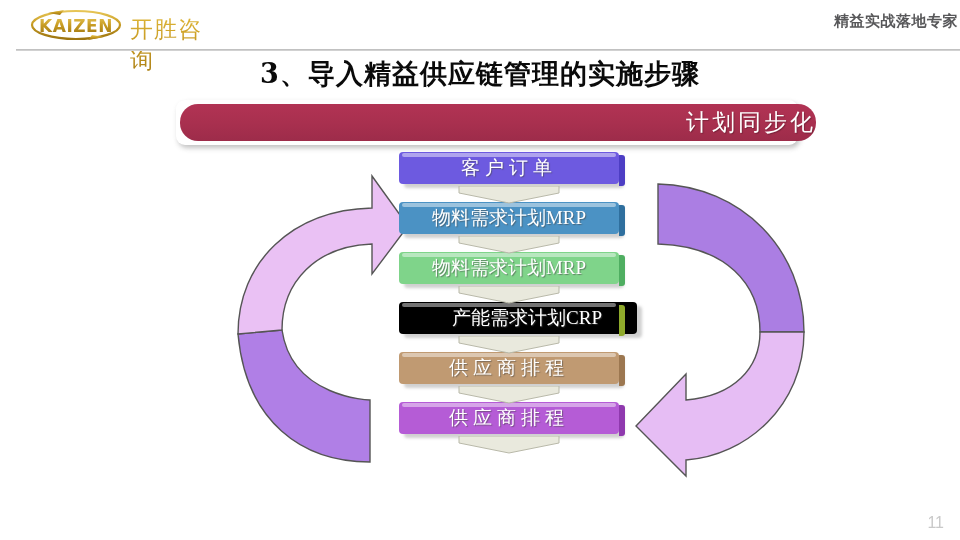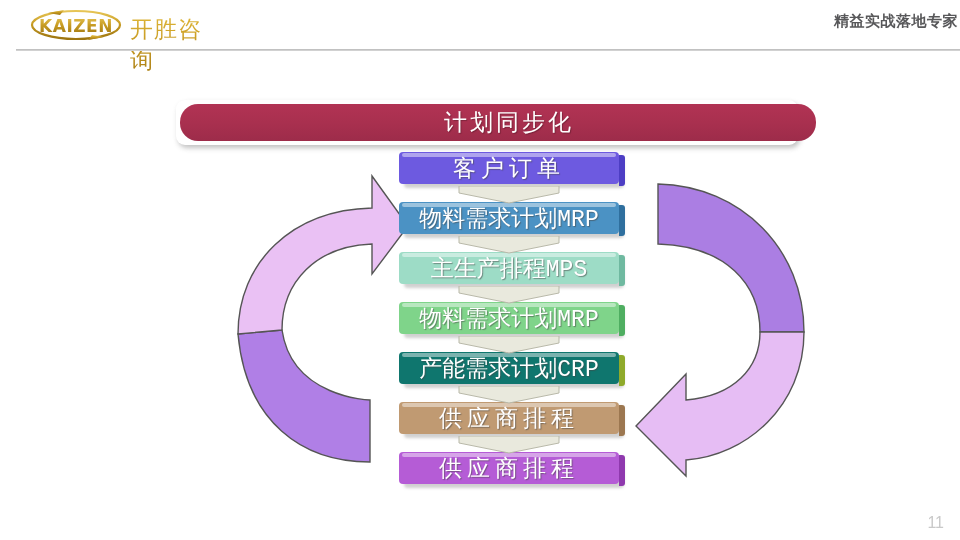"3、导入精益供应链管理的实施步骤" div.title { html: none -> <div>3、导入精益供应链管理的实施步骤</div> }
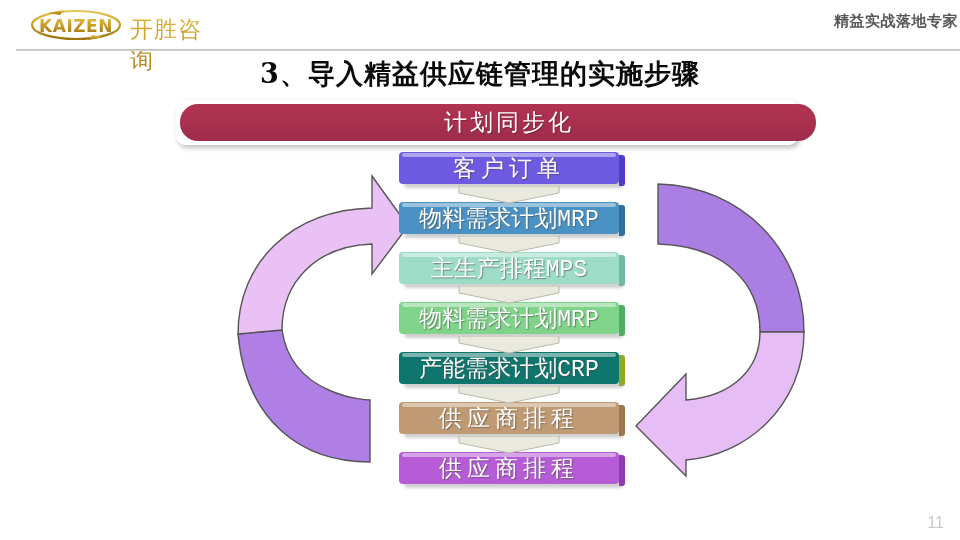"计划同步化" .banner { justify-content: center -> flex-end }
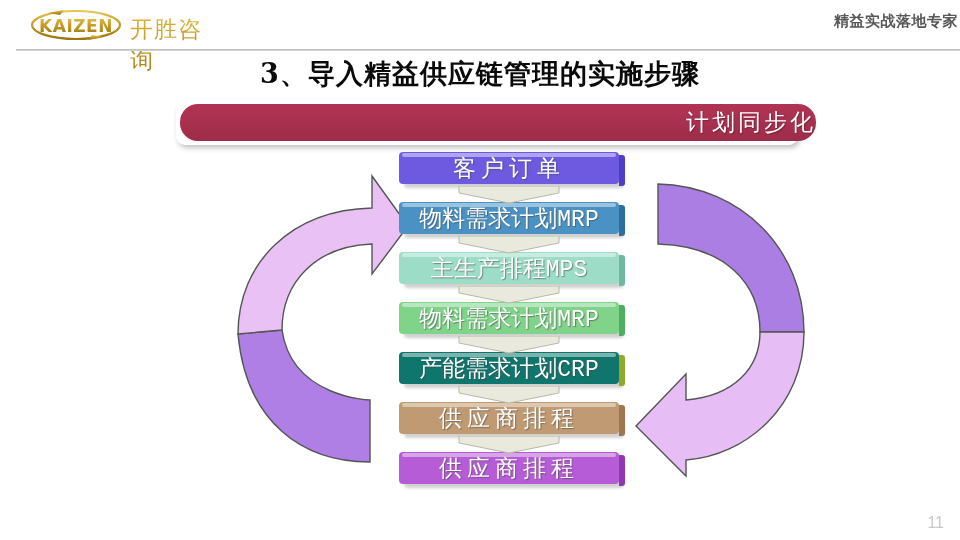"客户订单" .step .label { font-family: Liberation Mono, monospace -> Liberation Serif, serif; font-size: 23px -> 19px }
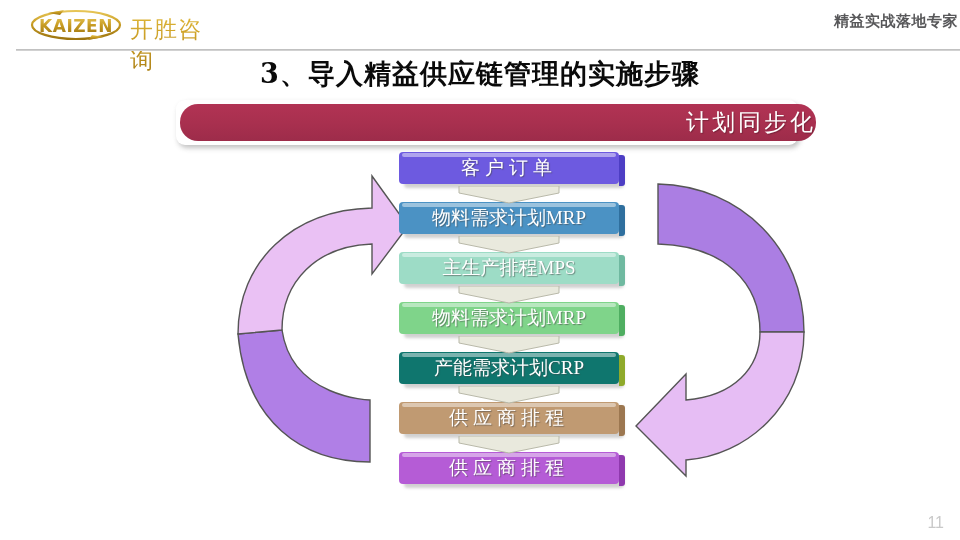"主生产排程MPS" div.step { html: <div> <div> <span></span> <span>主生产排程MPS</span> </div> <span></span> </div> -> none }
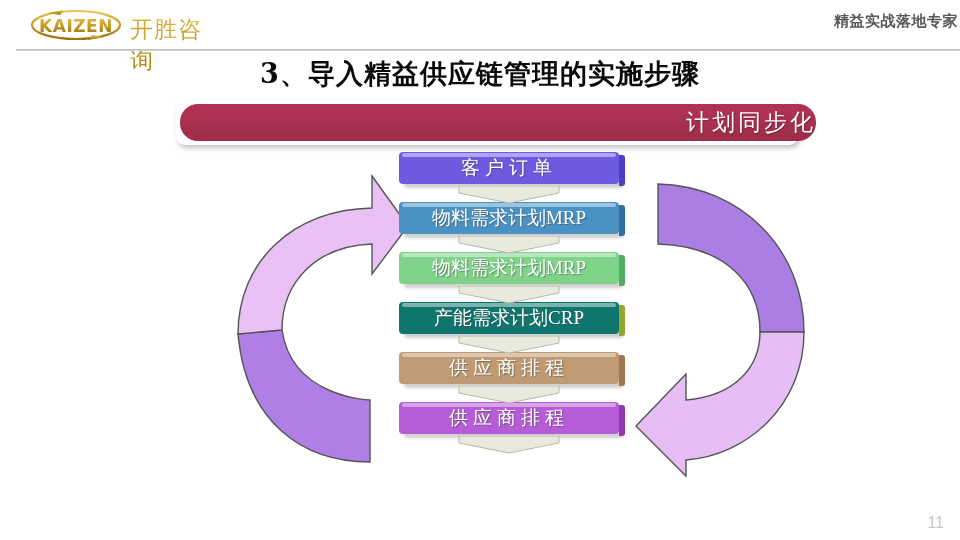"产能需求计划CRP" div.body { background: #0f766e -> #000000; padding-left: none -> 18px }
